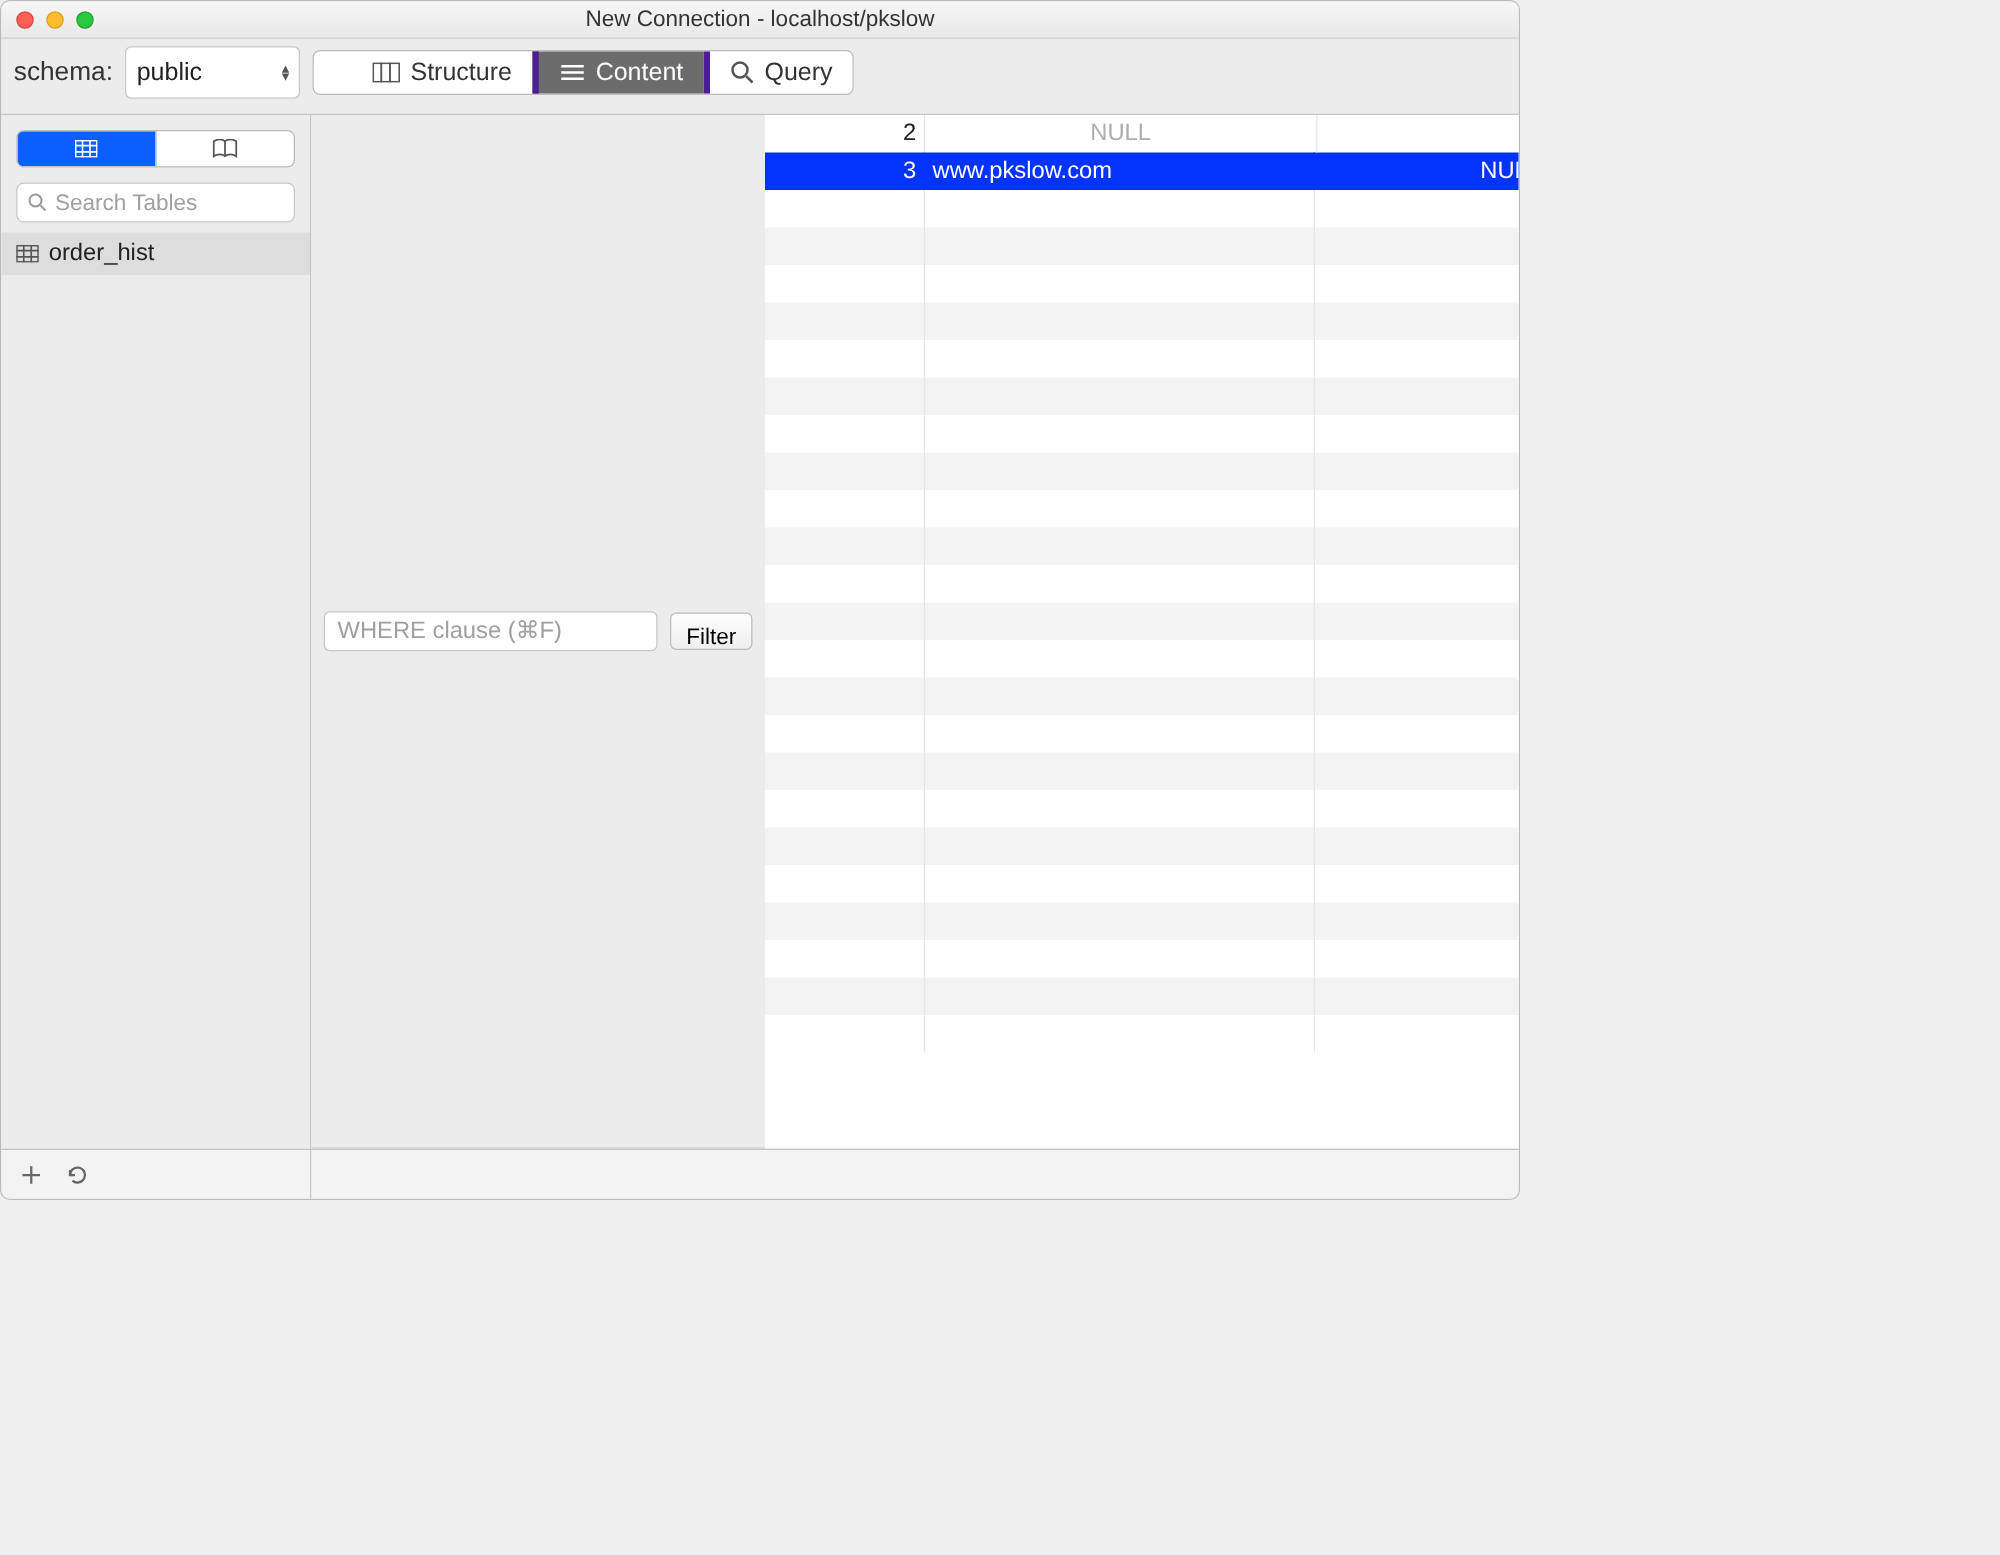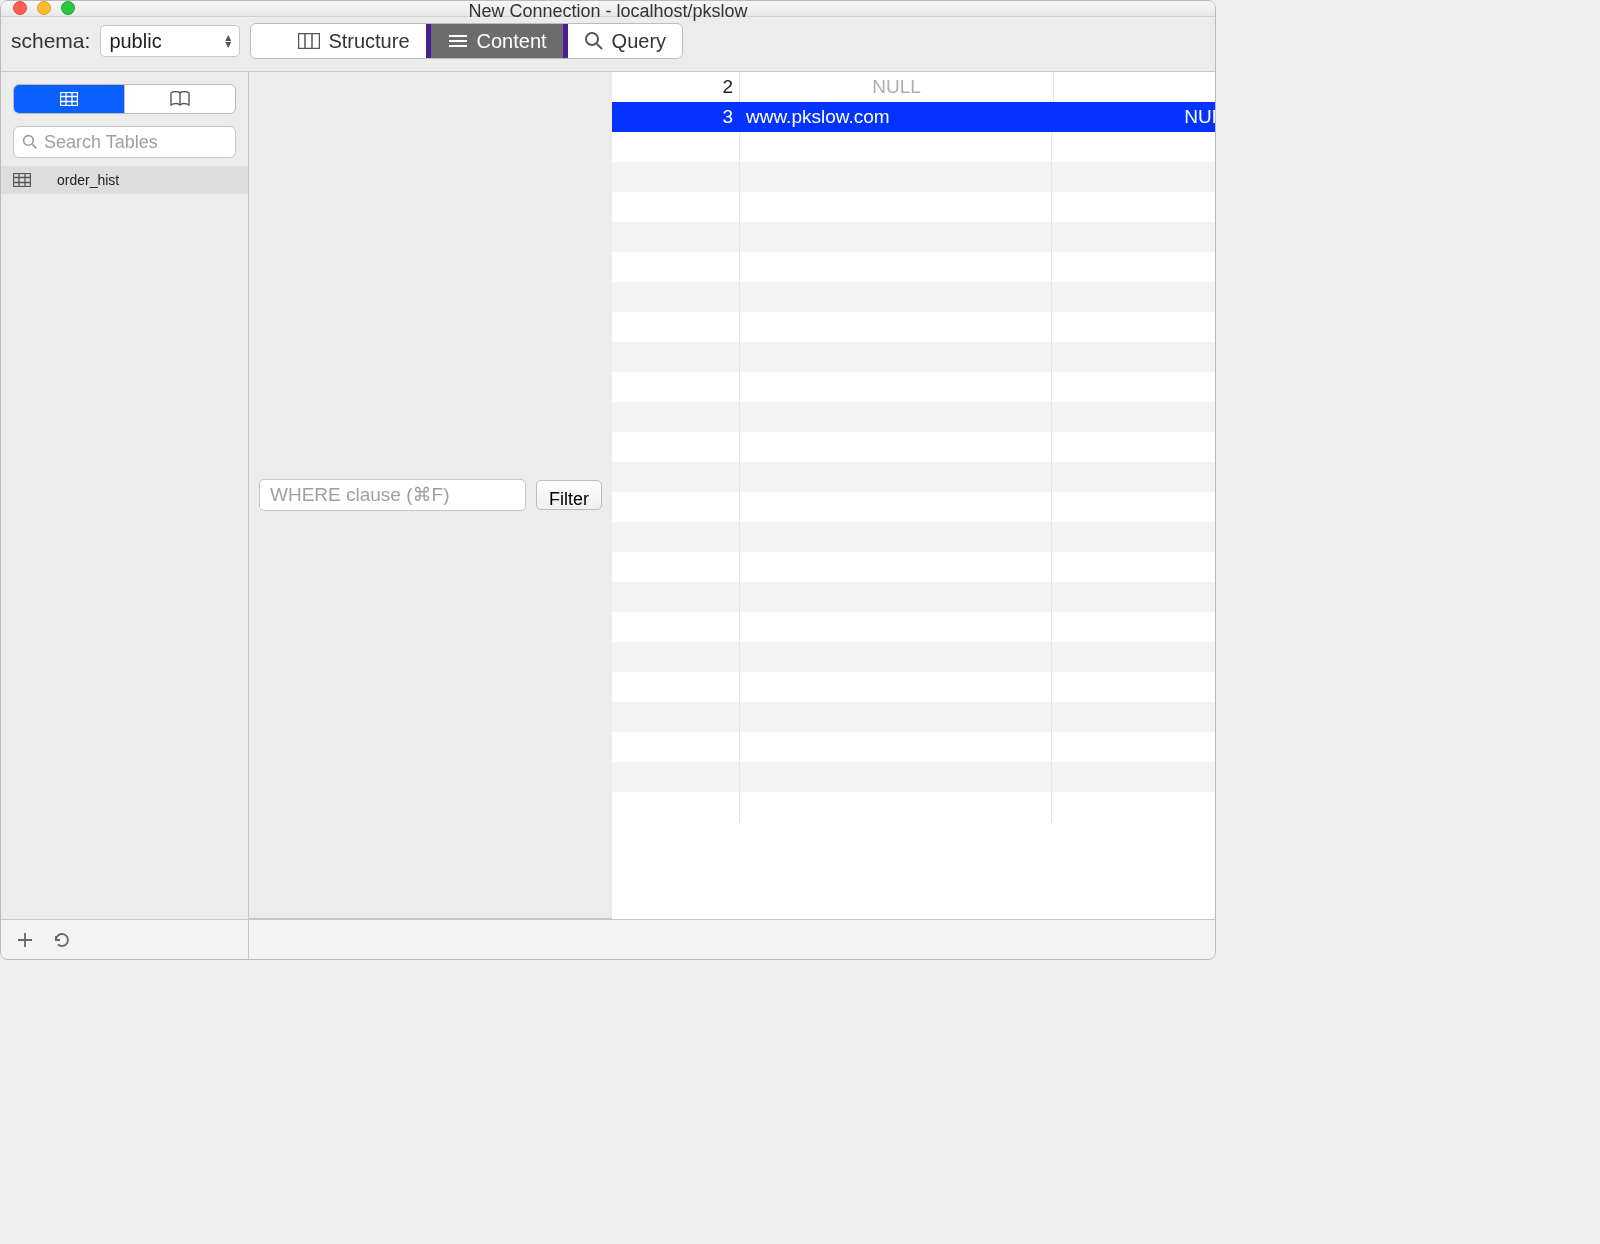"New Connection - localhost/pkslow" .titlebar { align-items: flex-start -> center; height: 16px -> 30px }
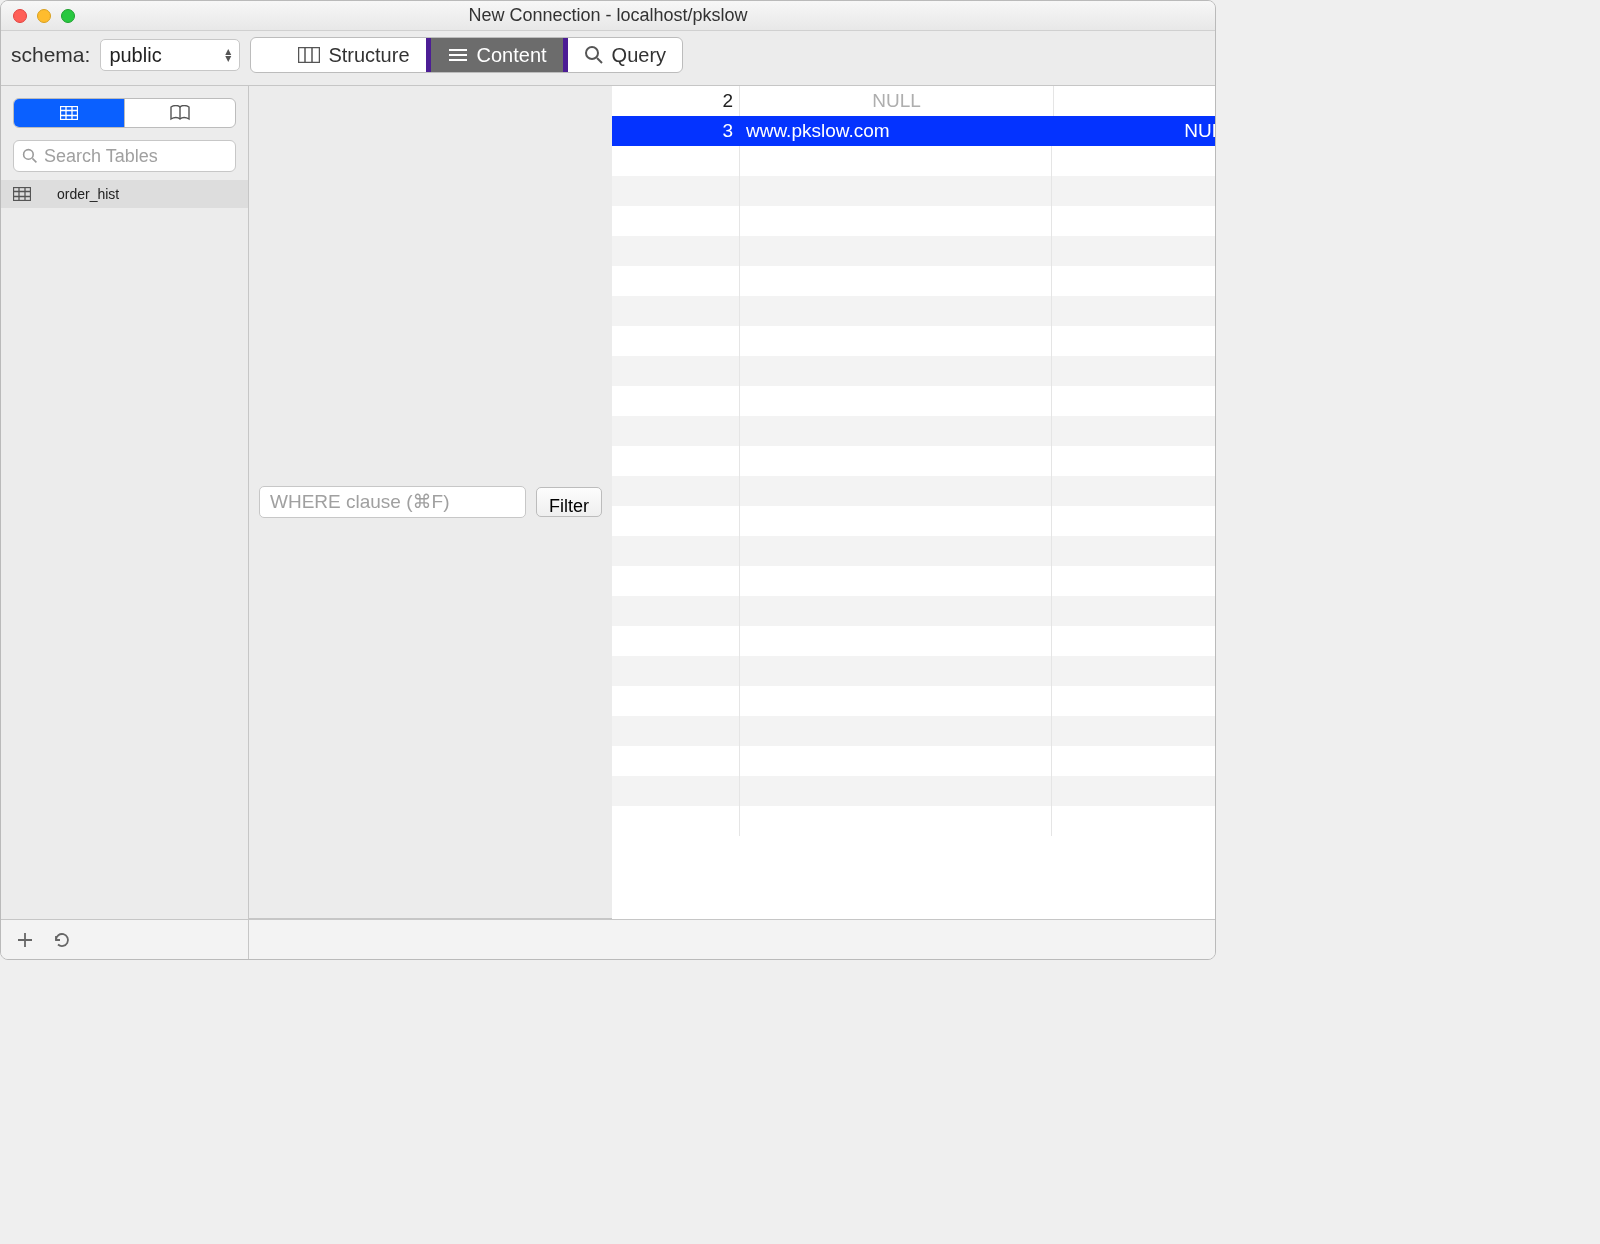"public" .schema-select { height: 32px -> 42px }
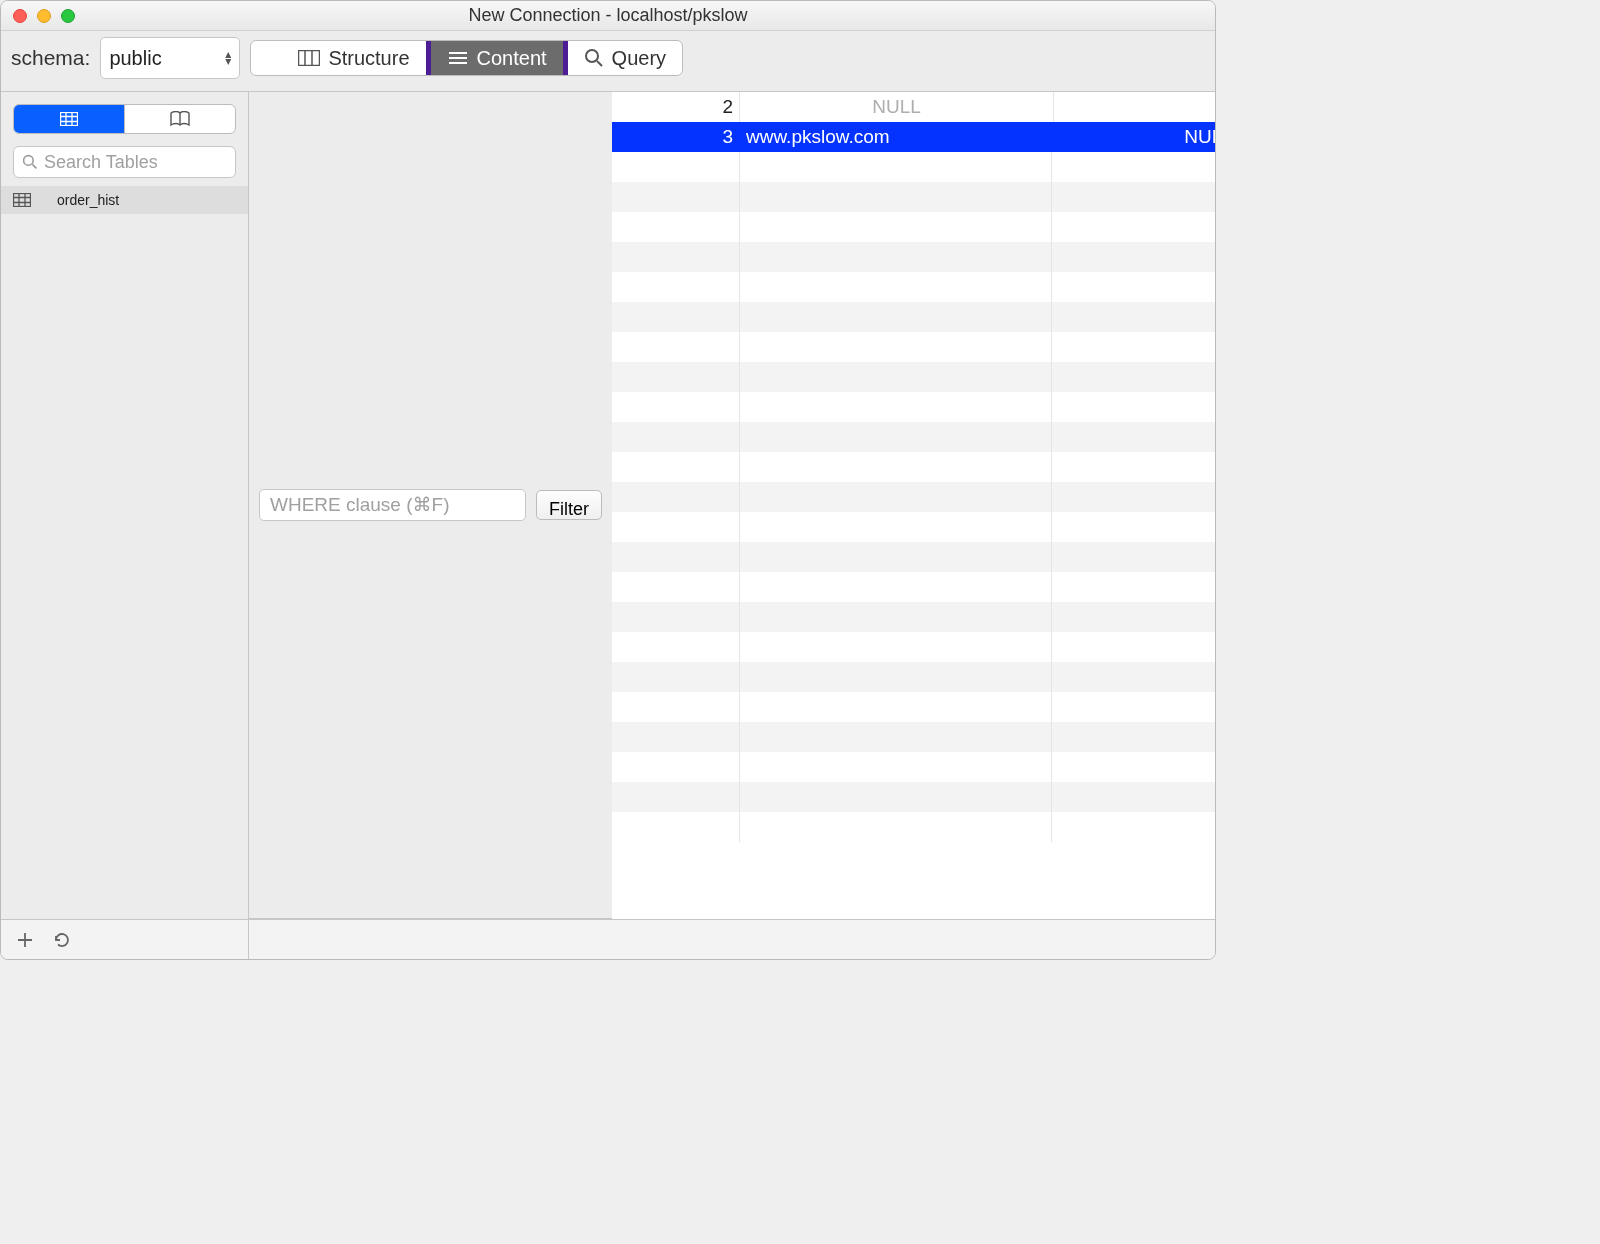"order_hist" .table-item { font-size: 14px -> 19px; gap: 26px -> 8px }
